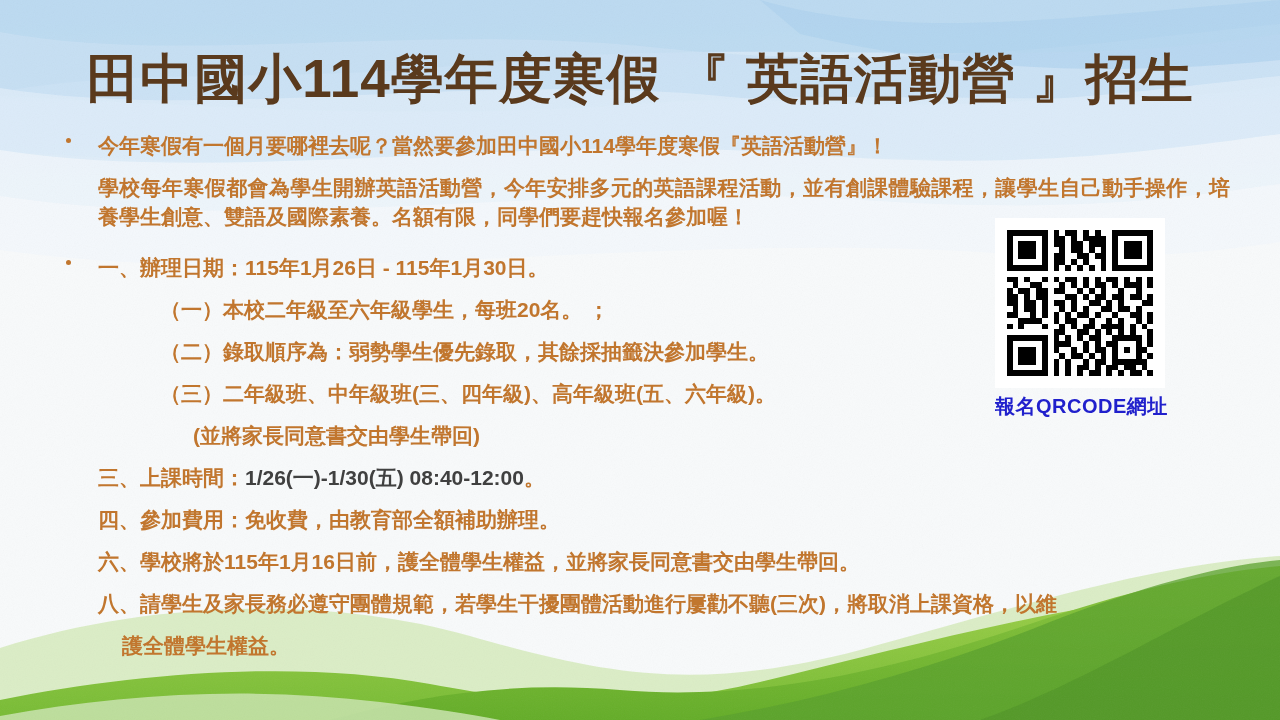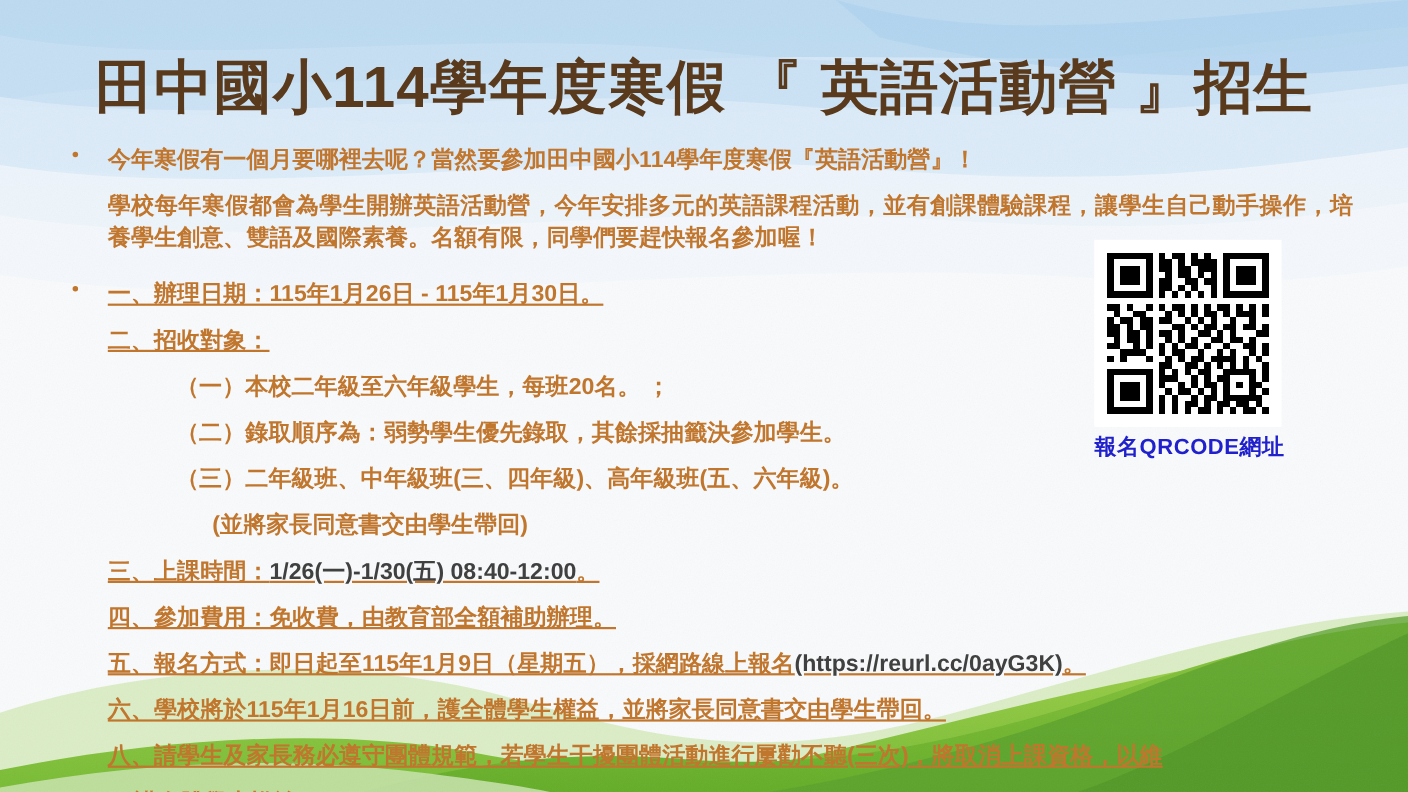"一、辦理日期：115年1月26日 - 115年1月30日。" .ind0 { text-decoration: underline -> none }
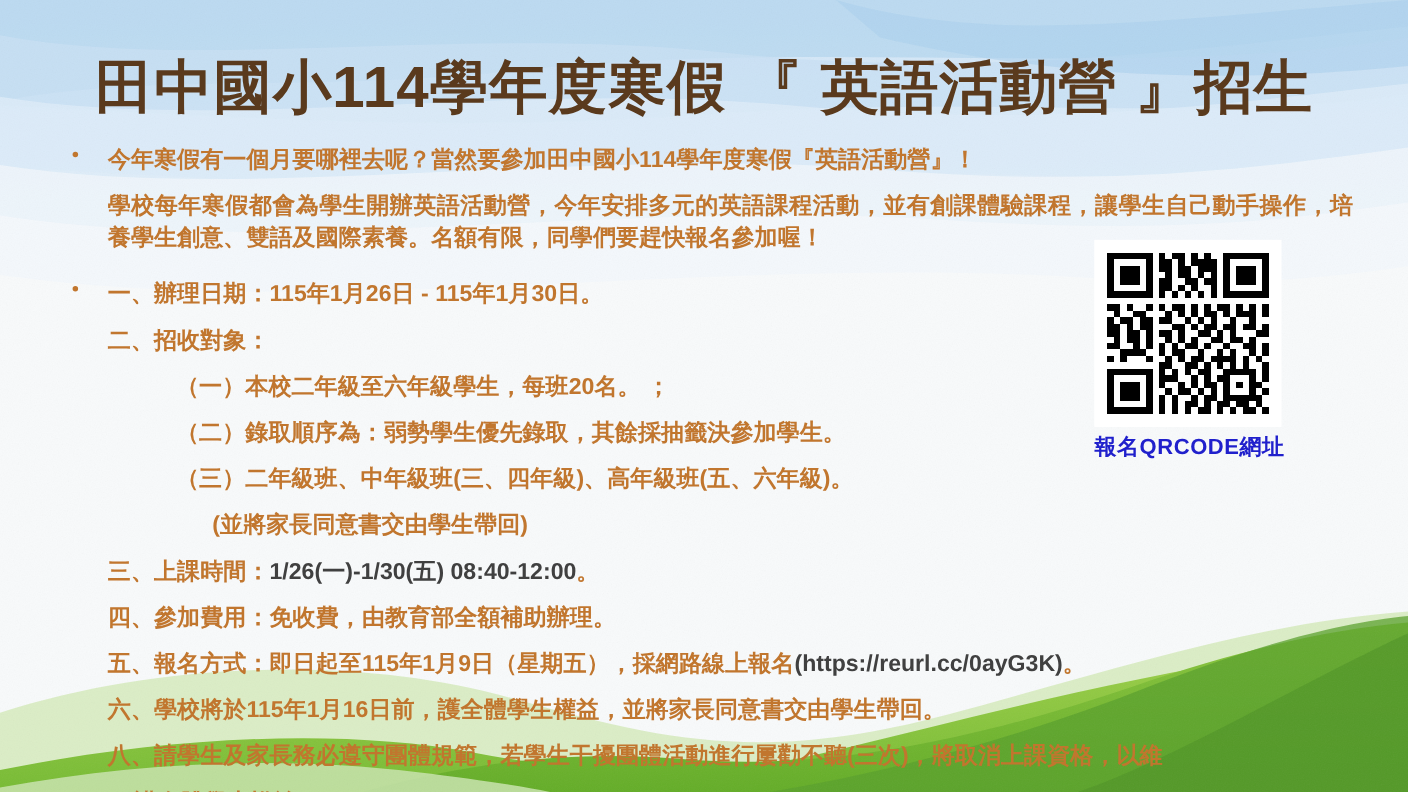"二、招收對象：" div.line { html: <div><span>二、招收對象：</span></div> -> none }
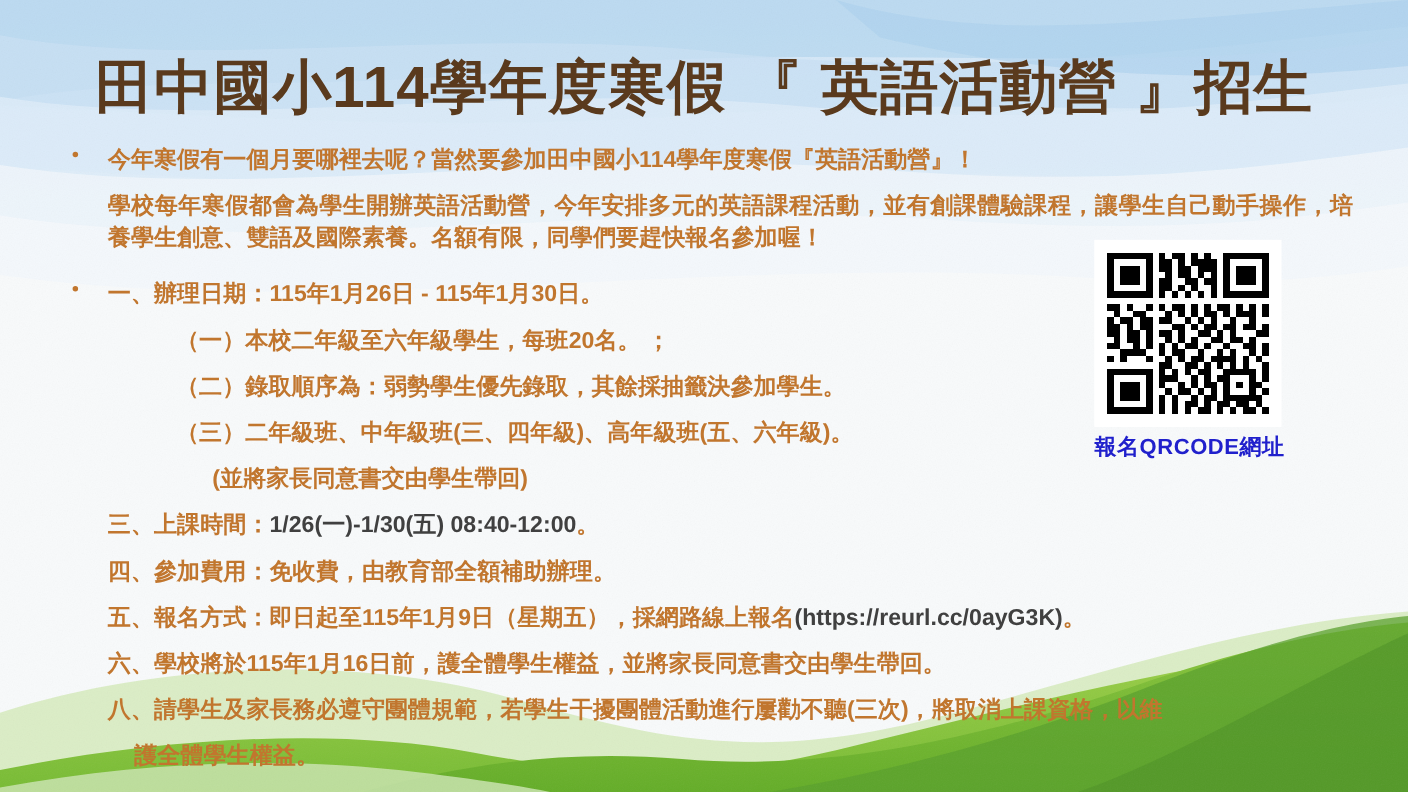"五、報名方式：即日起至115年1月9日（星期五），採網路線上報名(https:/" div.line { html: <div><span>五、報名方式：即日起至115年1月9日（星期五），採網路線上報名</span><span>(https://reurl.cc/0ayG3K)</span><span>。</span></div> -> none }
